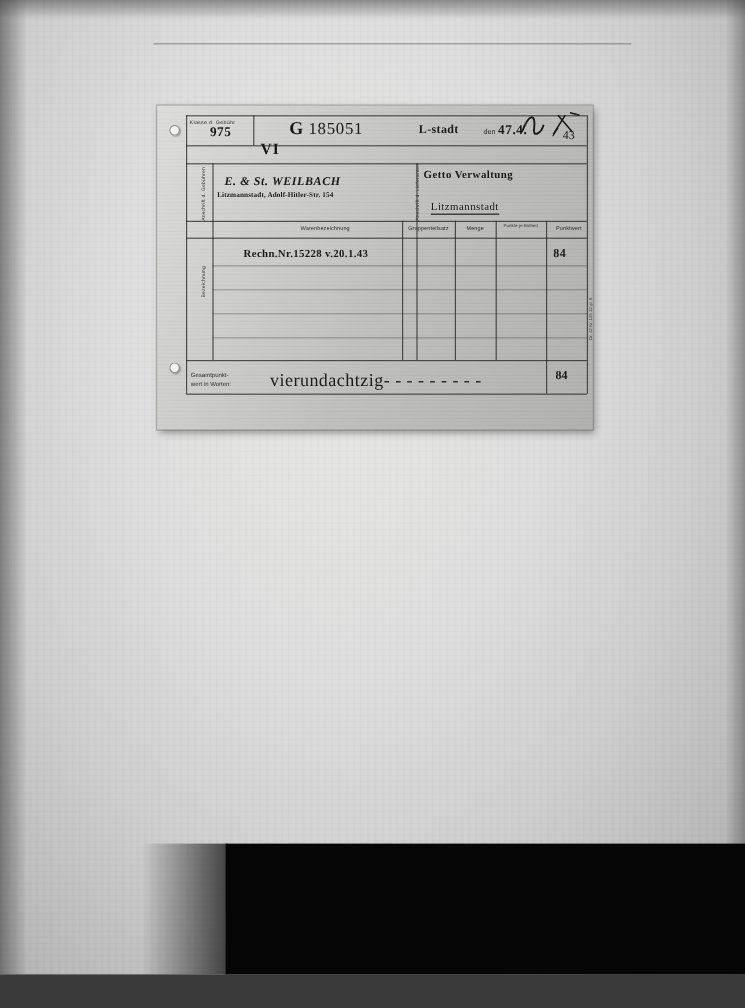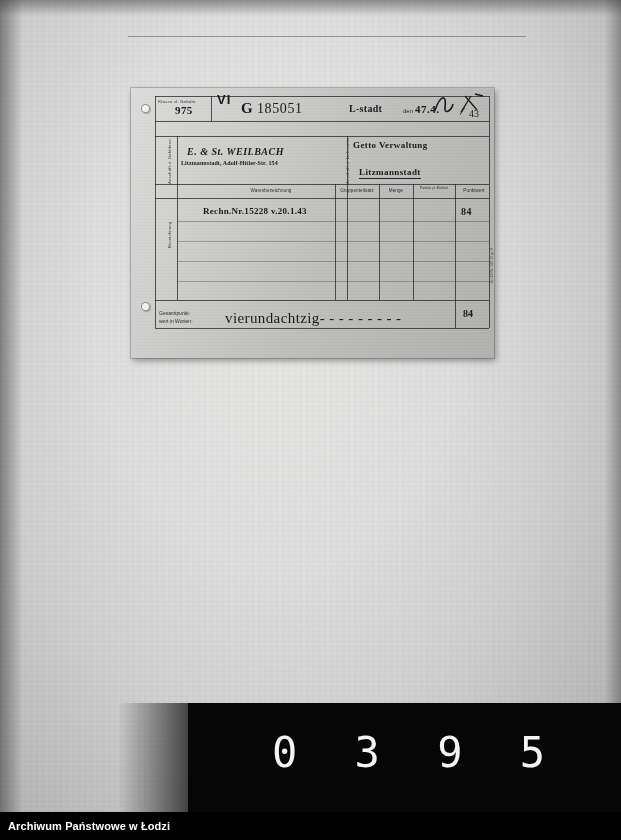"VI" .hdr-vi { font-family: Liberation Sans, sans-serif -> Liberation Serif, serif; top: 4px -> 28px }
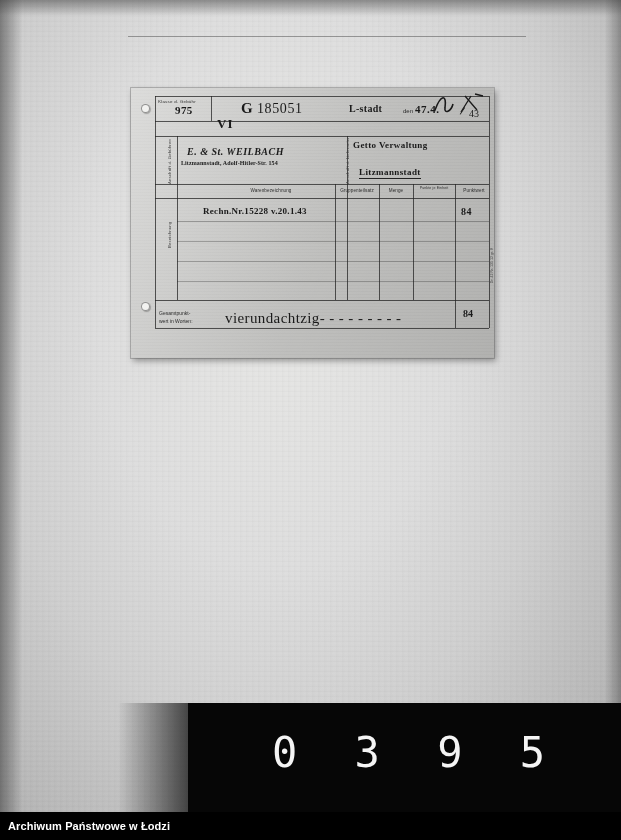"Litzmannstadt" .recv-2 { font-weight: 700 -> 400 }
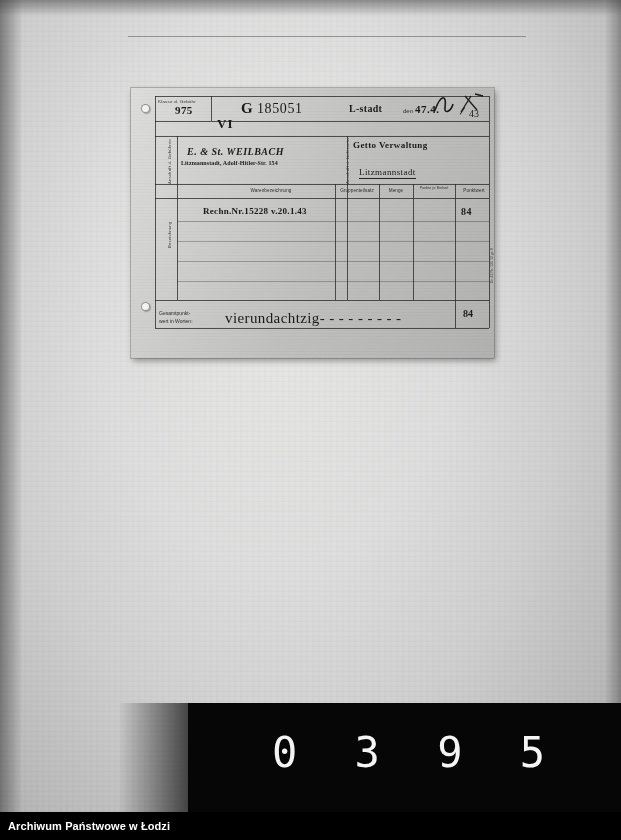"0 3 9 5" div.frame-number { html: <div>0 3 9 5</div> -> none }
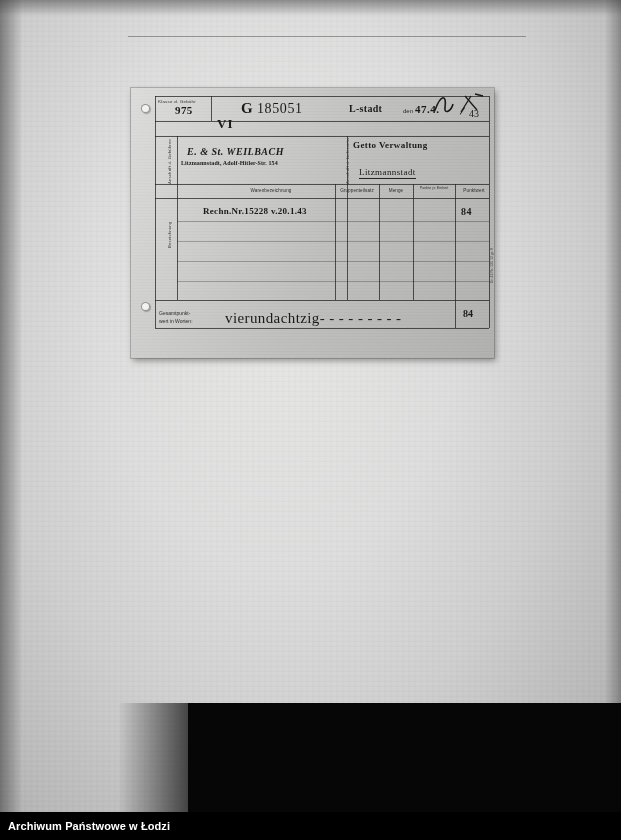"Archiwum Państwowe w Łodzi" div.footer { html: <div> <div>Archiwum Państwowe w Łodzi</div> </div> -> none }
